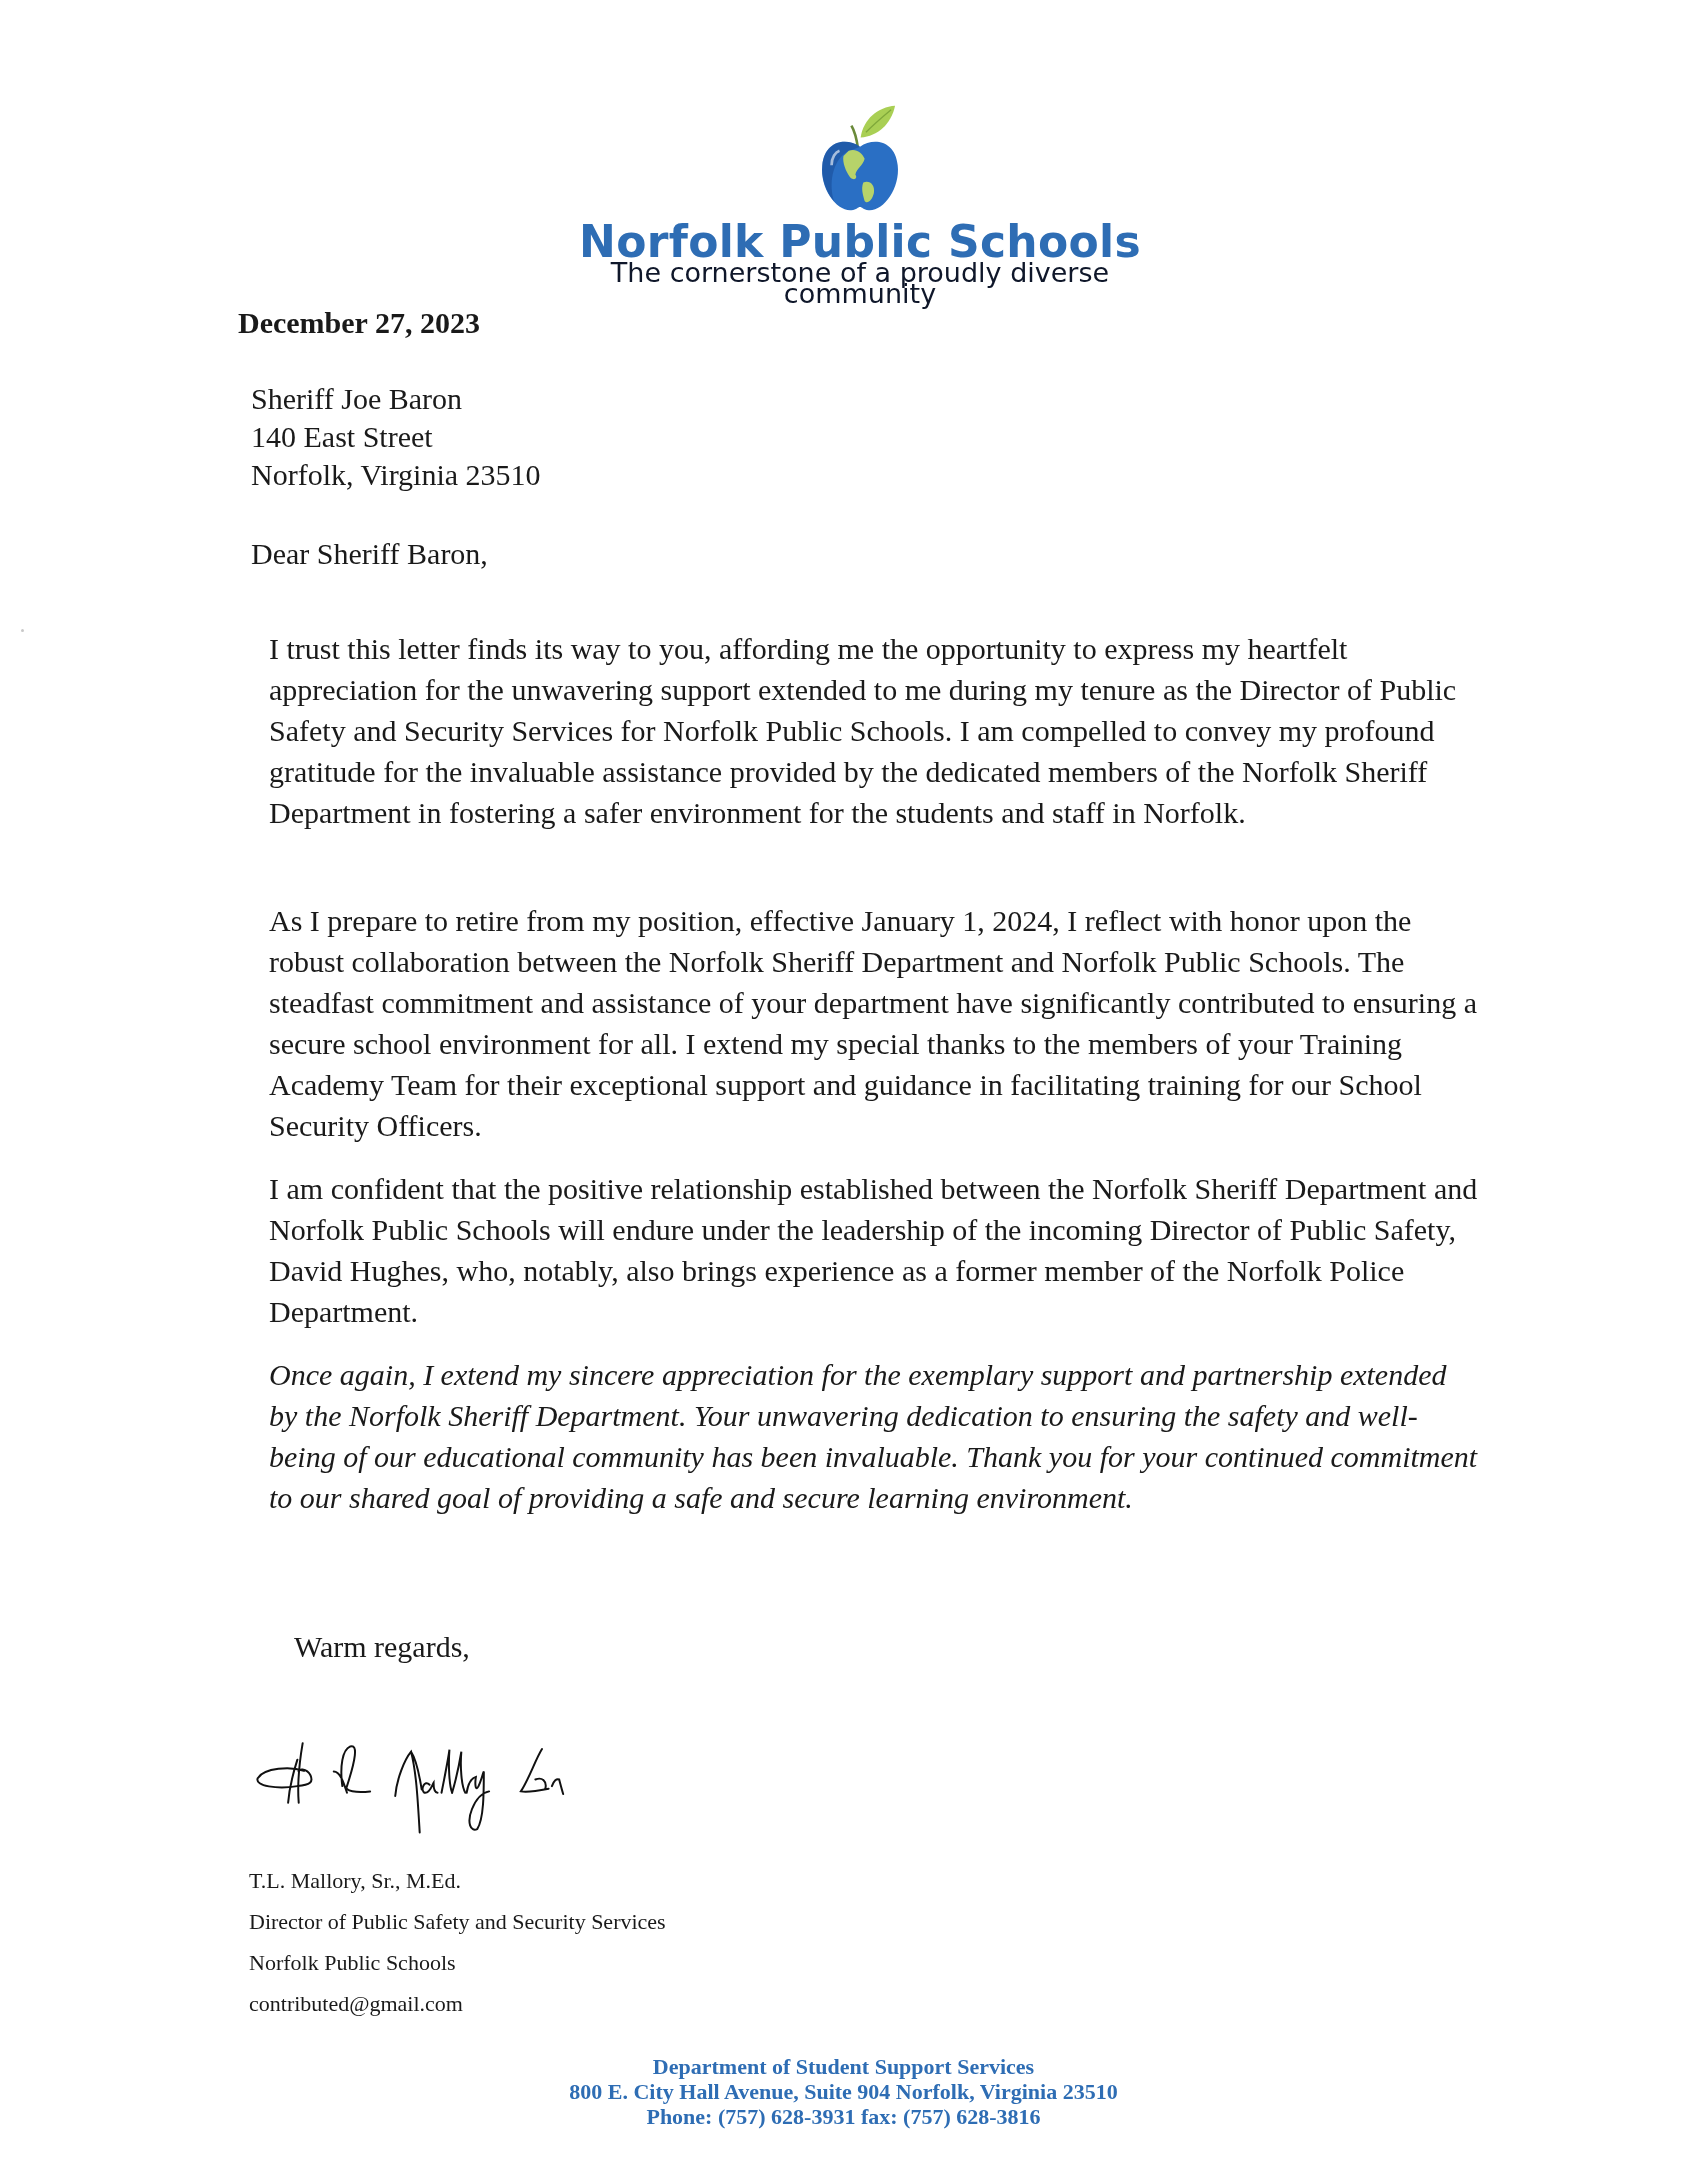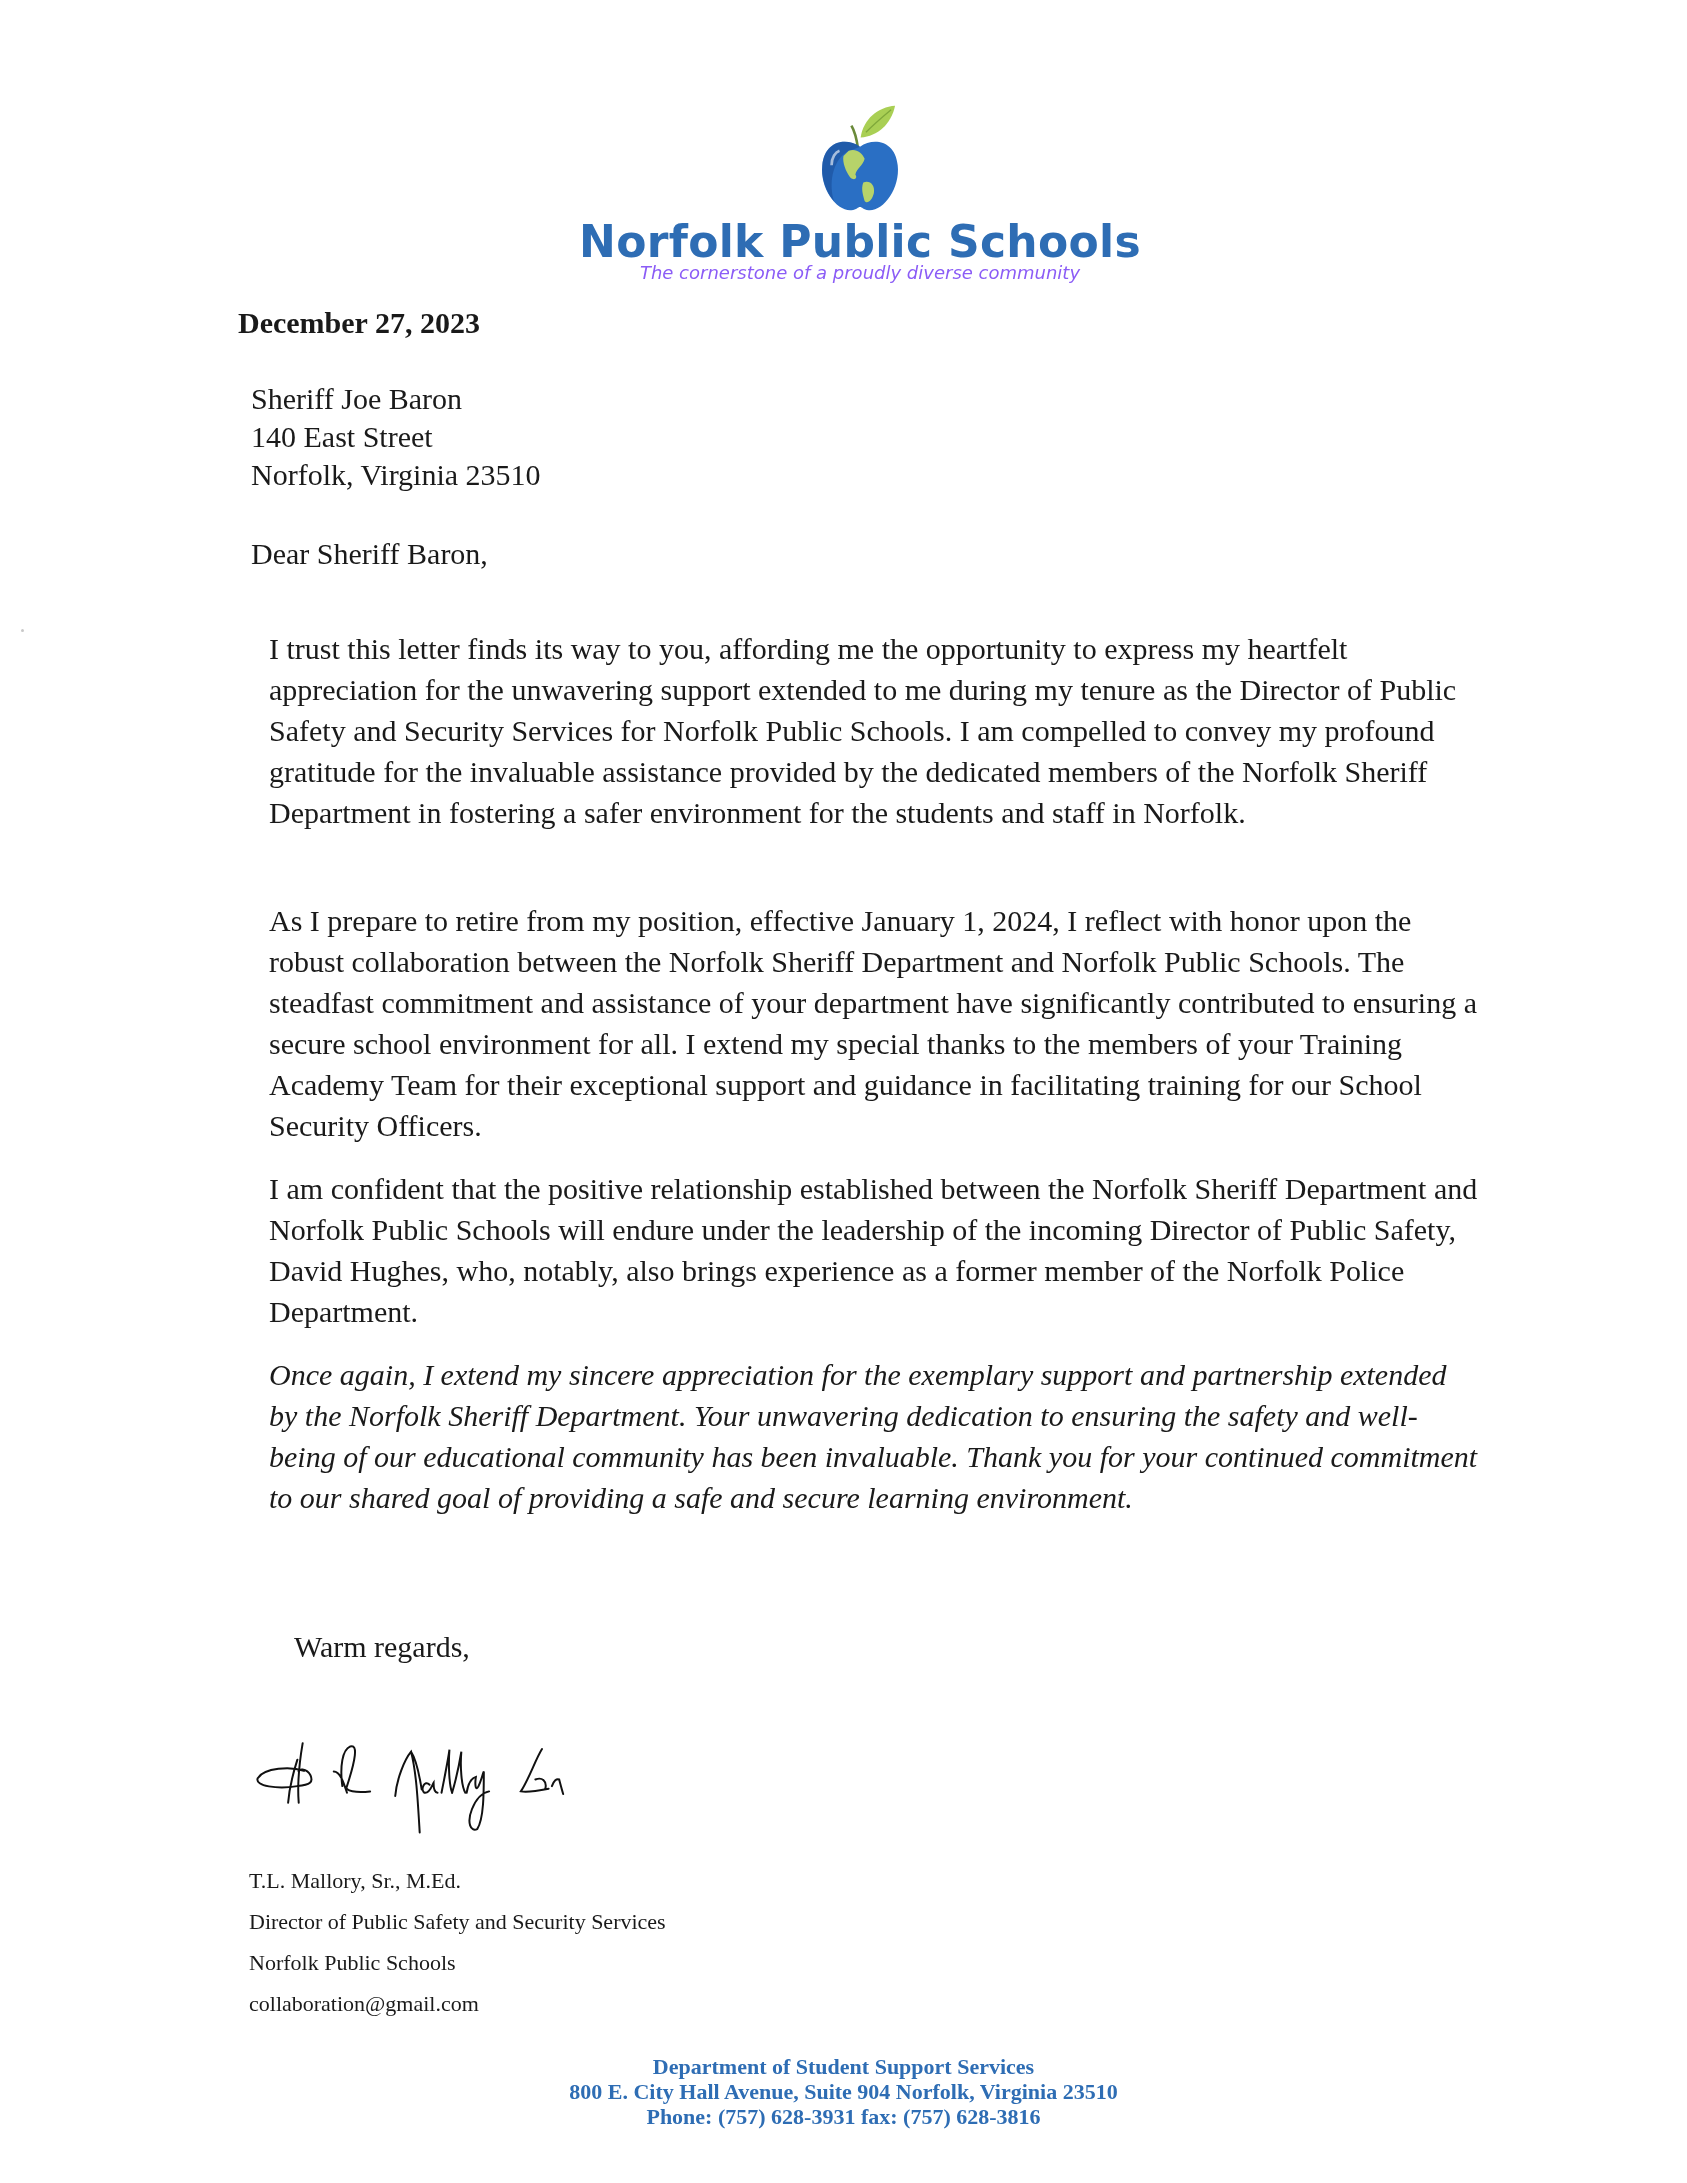"The cornerstone of a proudly" .tagline { color: #8b5cf6 -> #0f172a; font-size: 18px -> 27px; font-style: italic -> none }
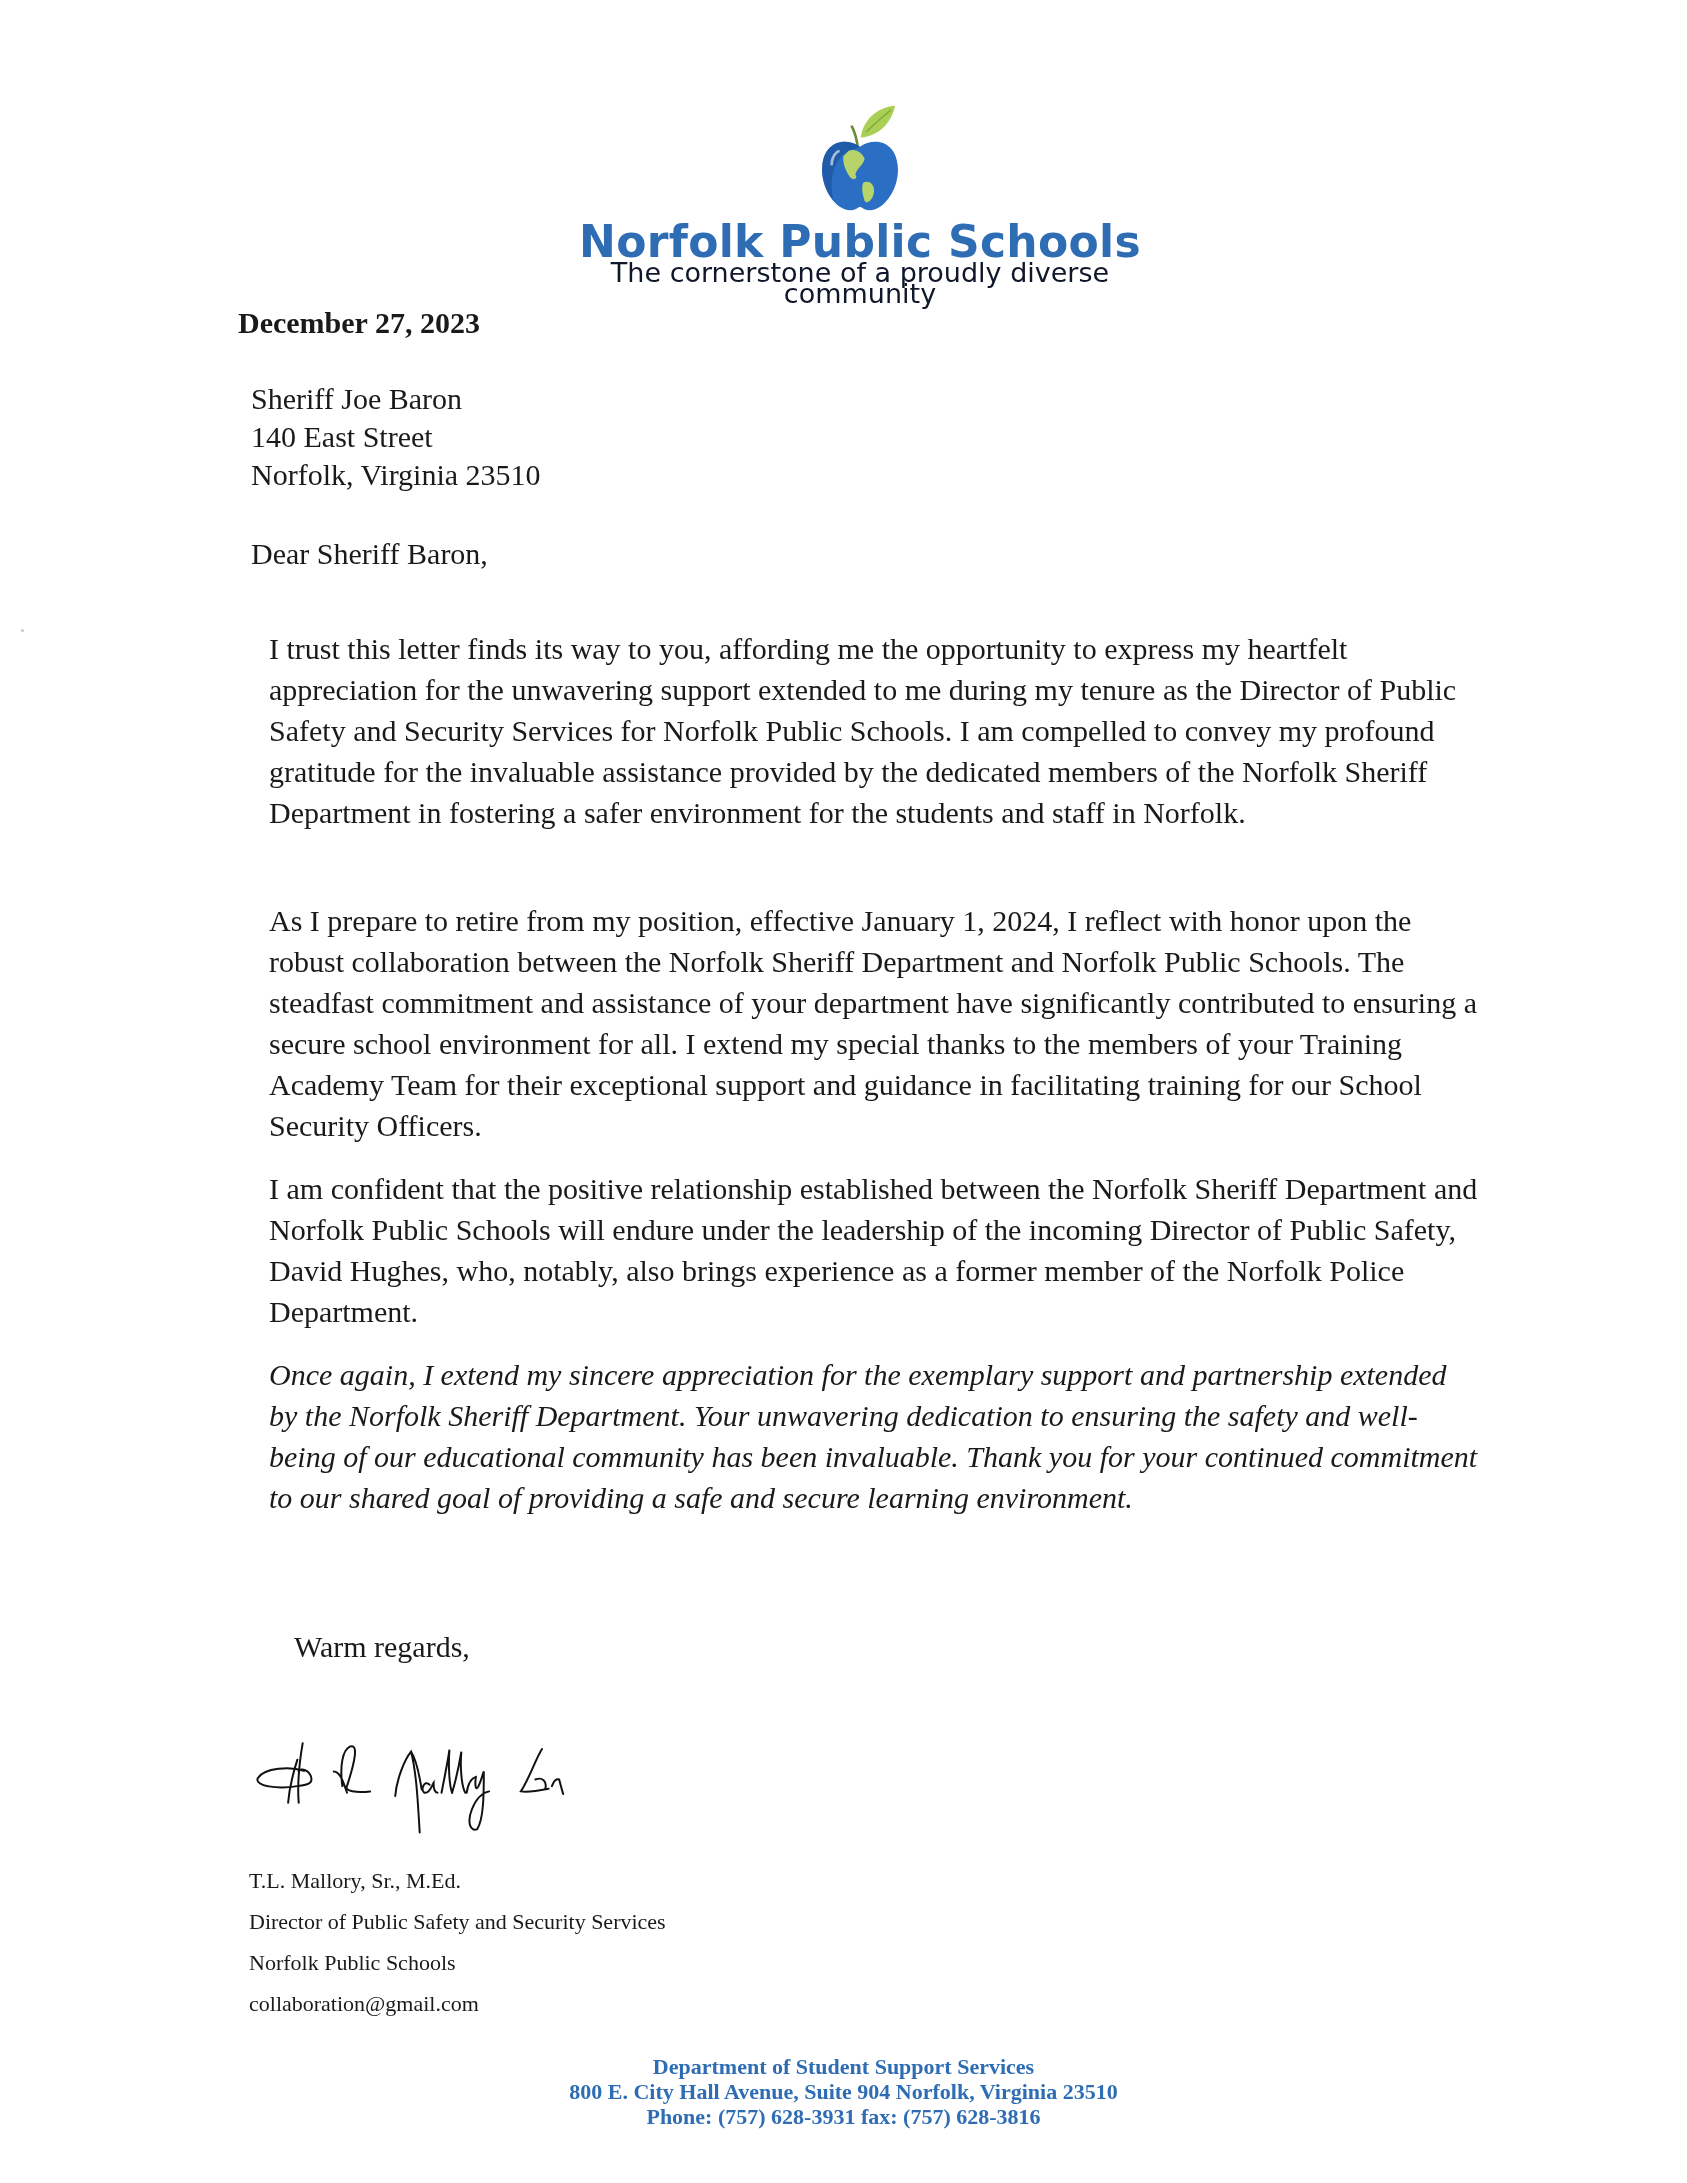"collaboration@gmail.com" div { text: collaboration@gmail.com -> contributed@gmail.com }
